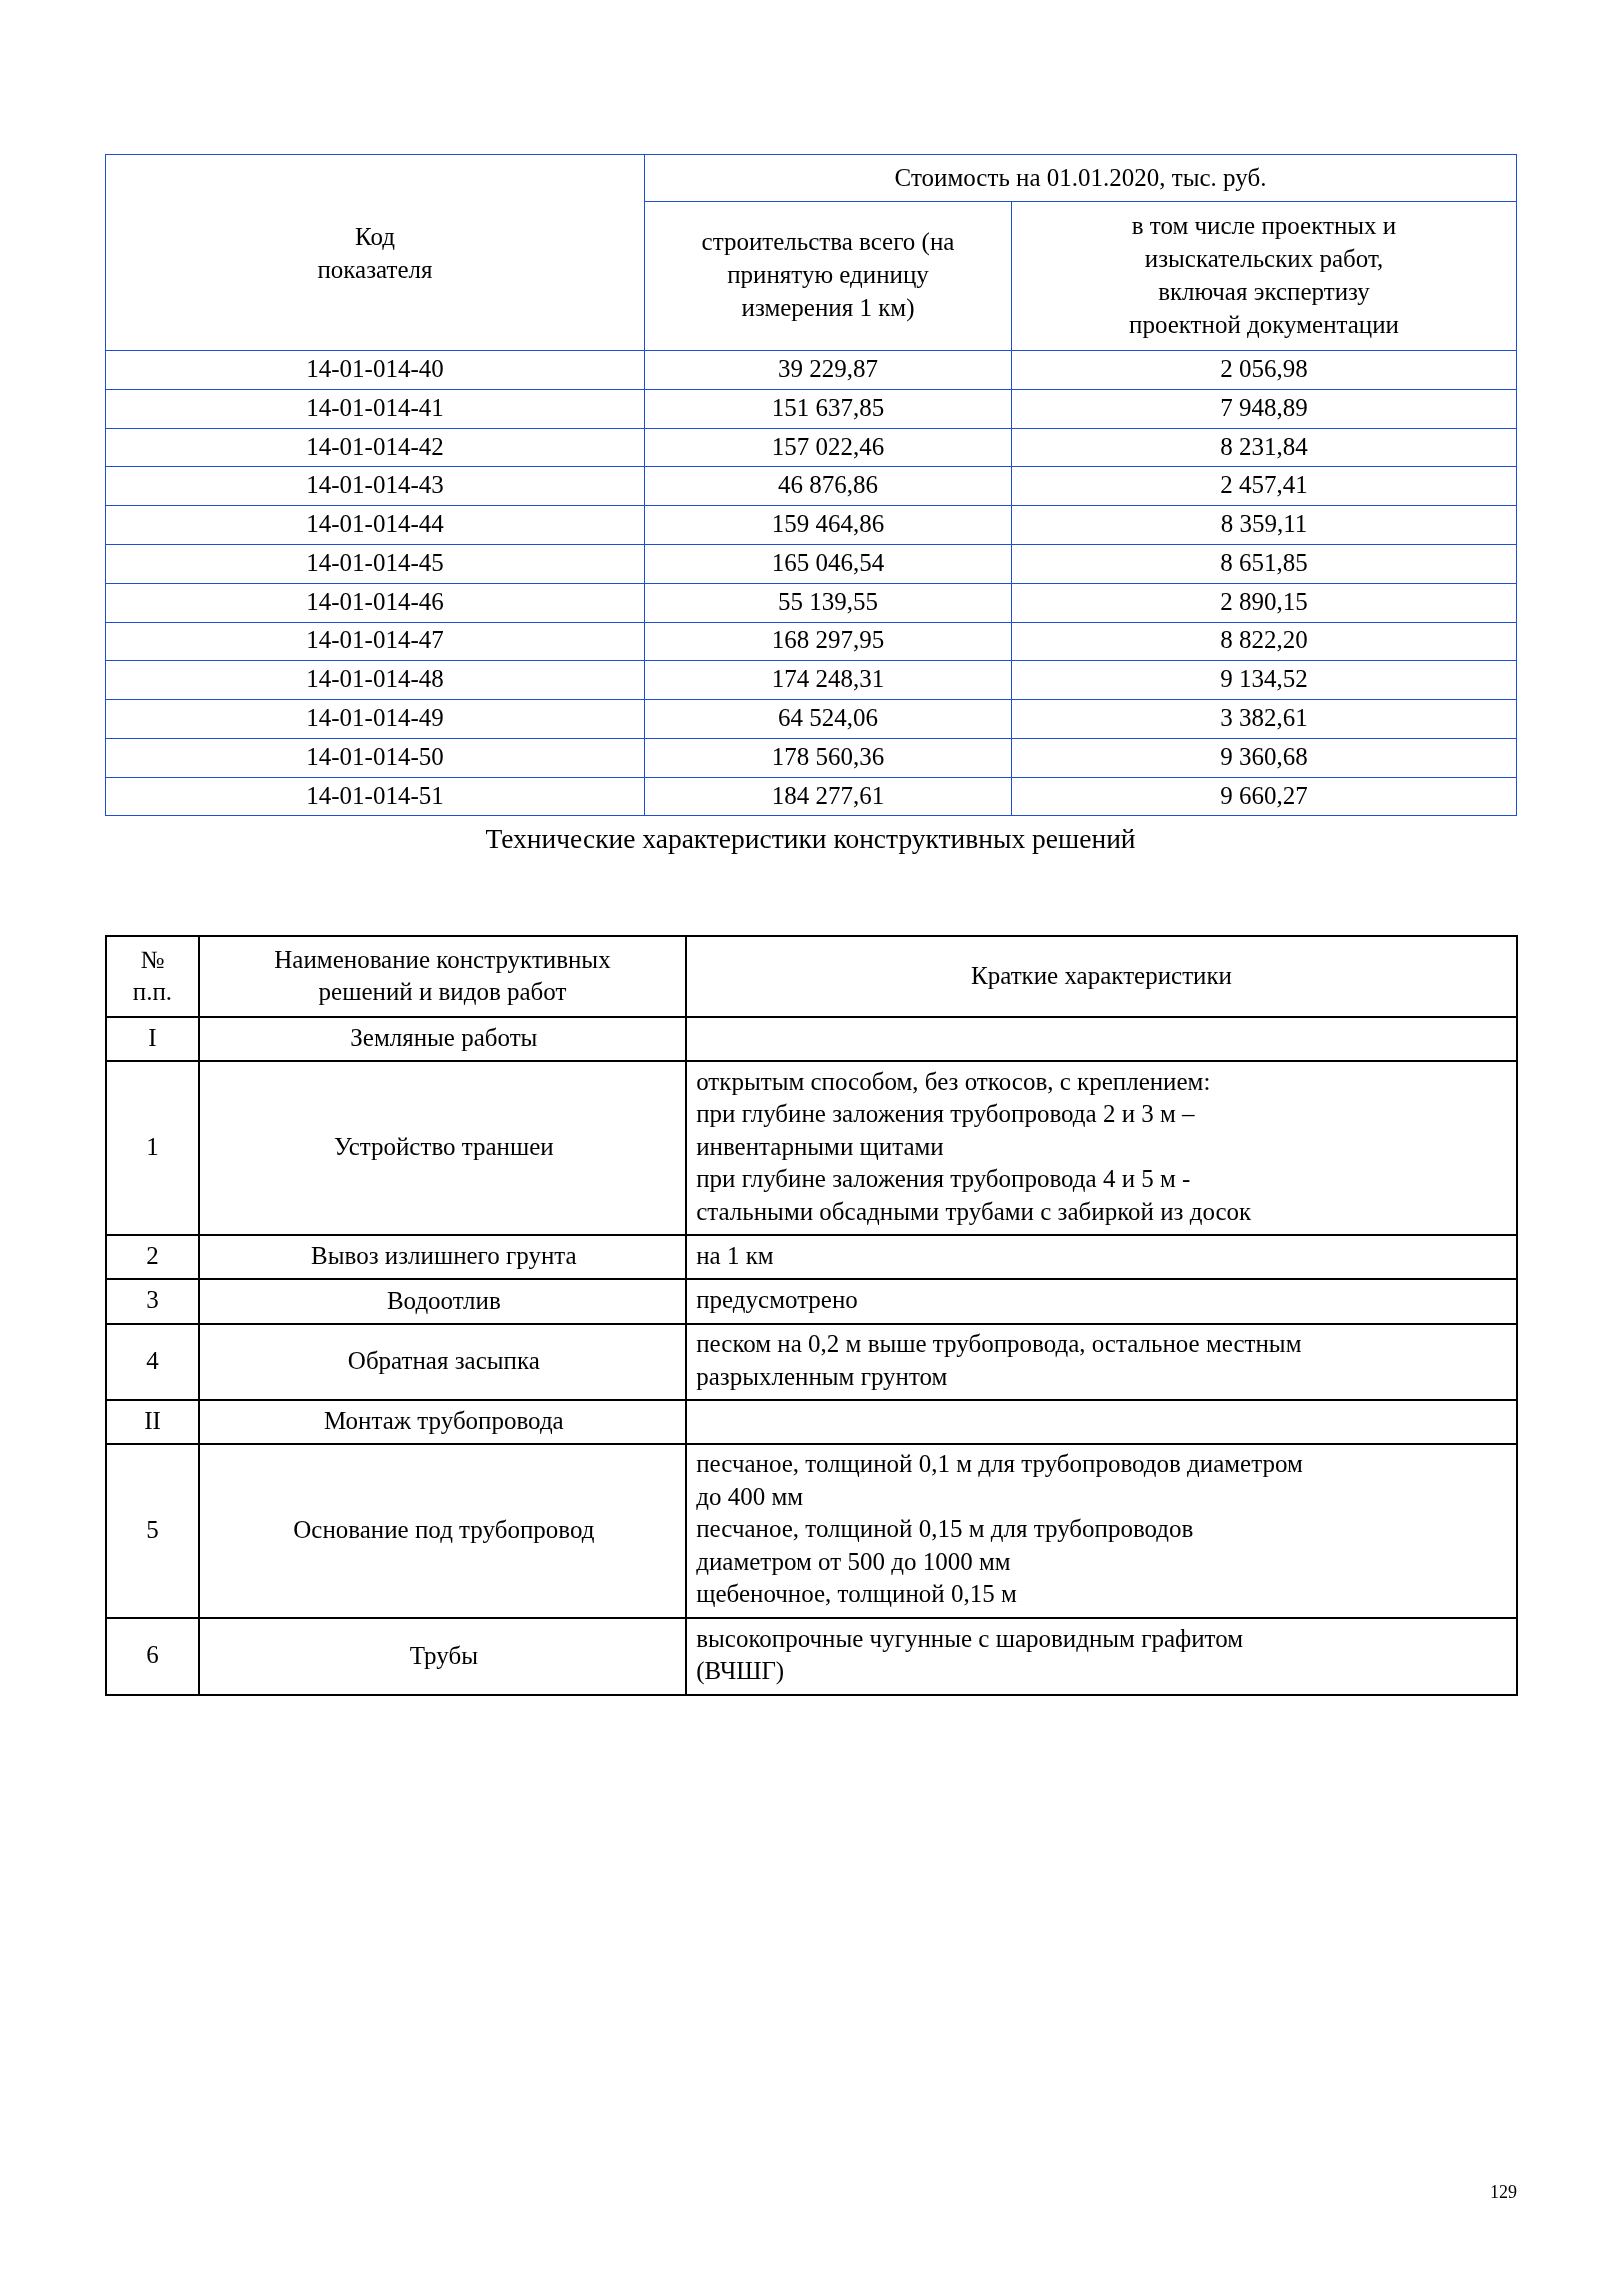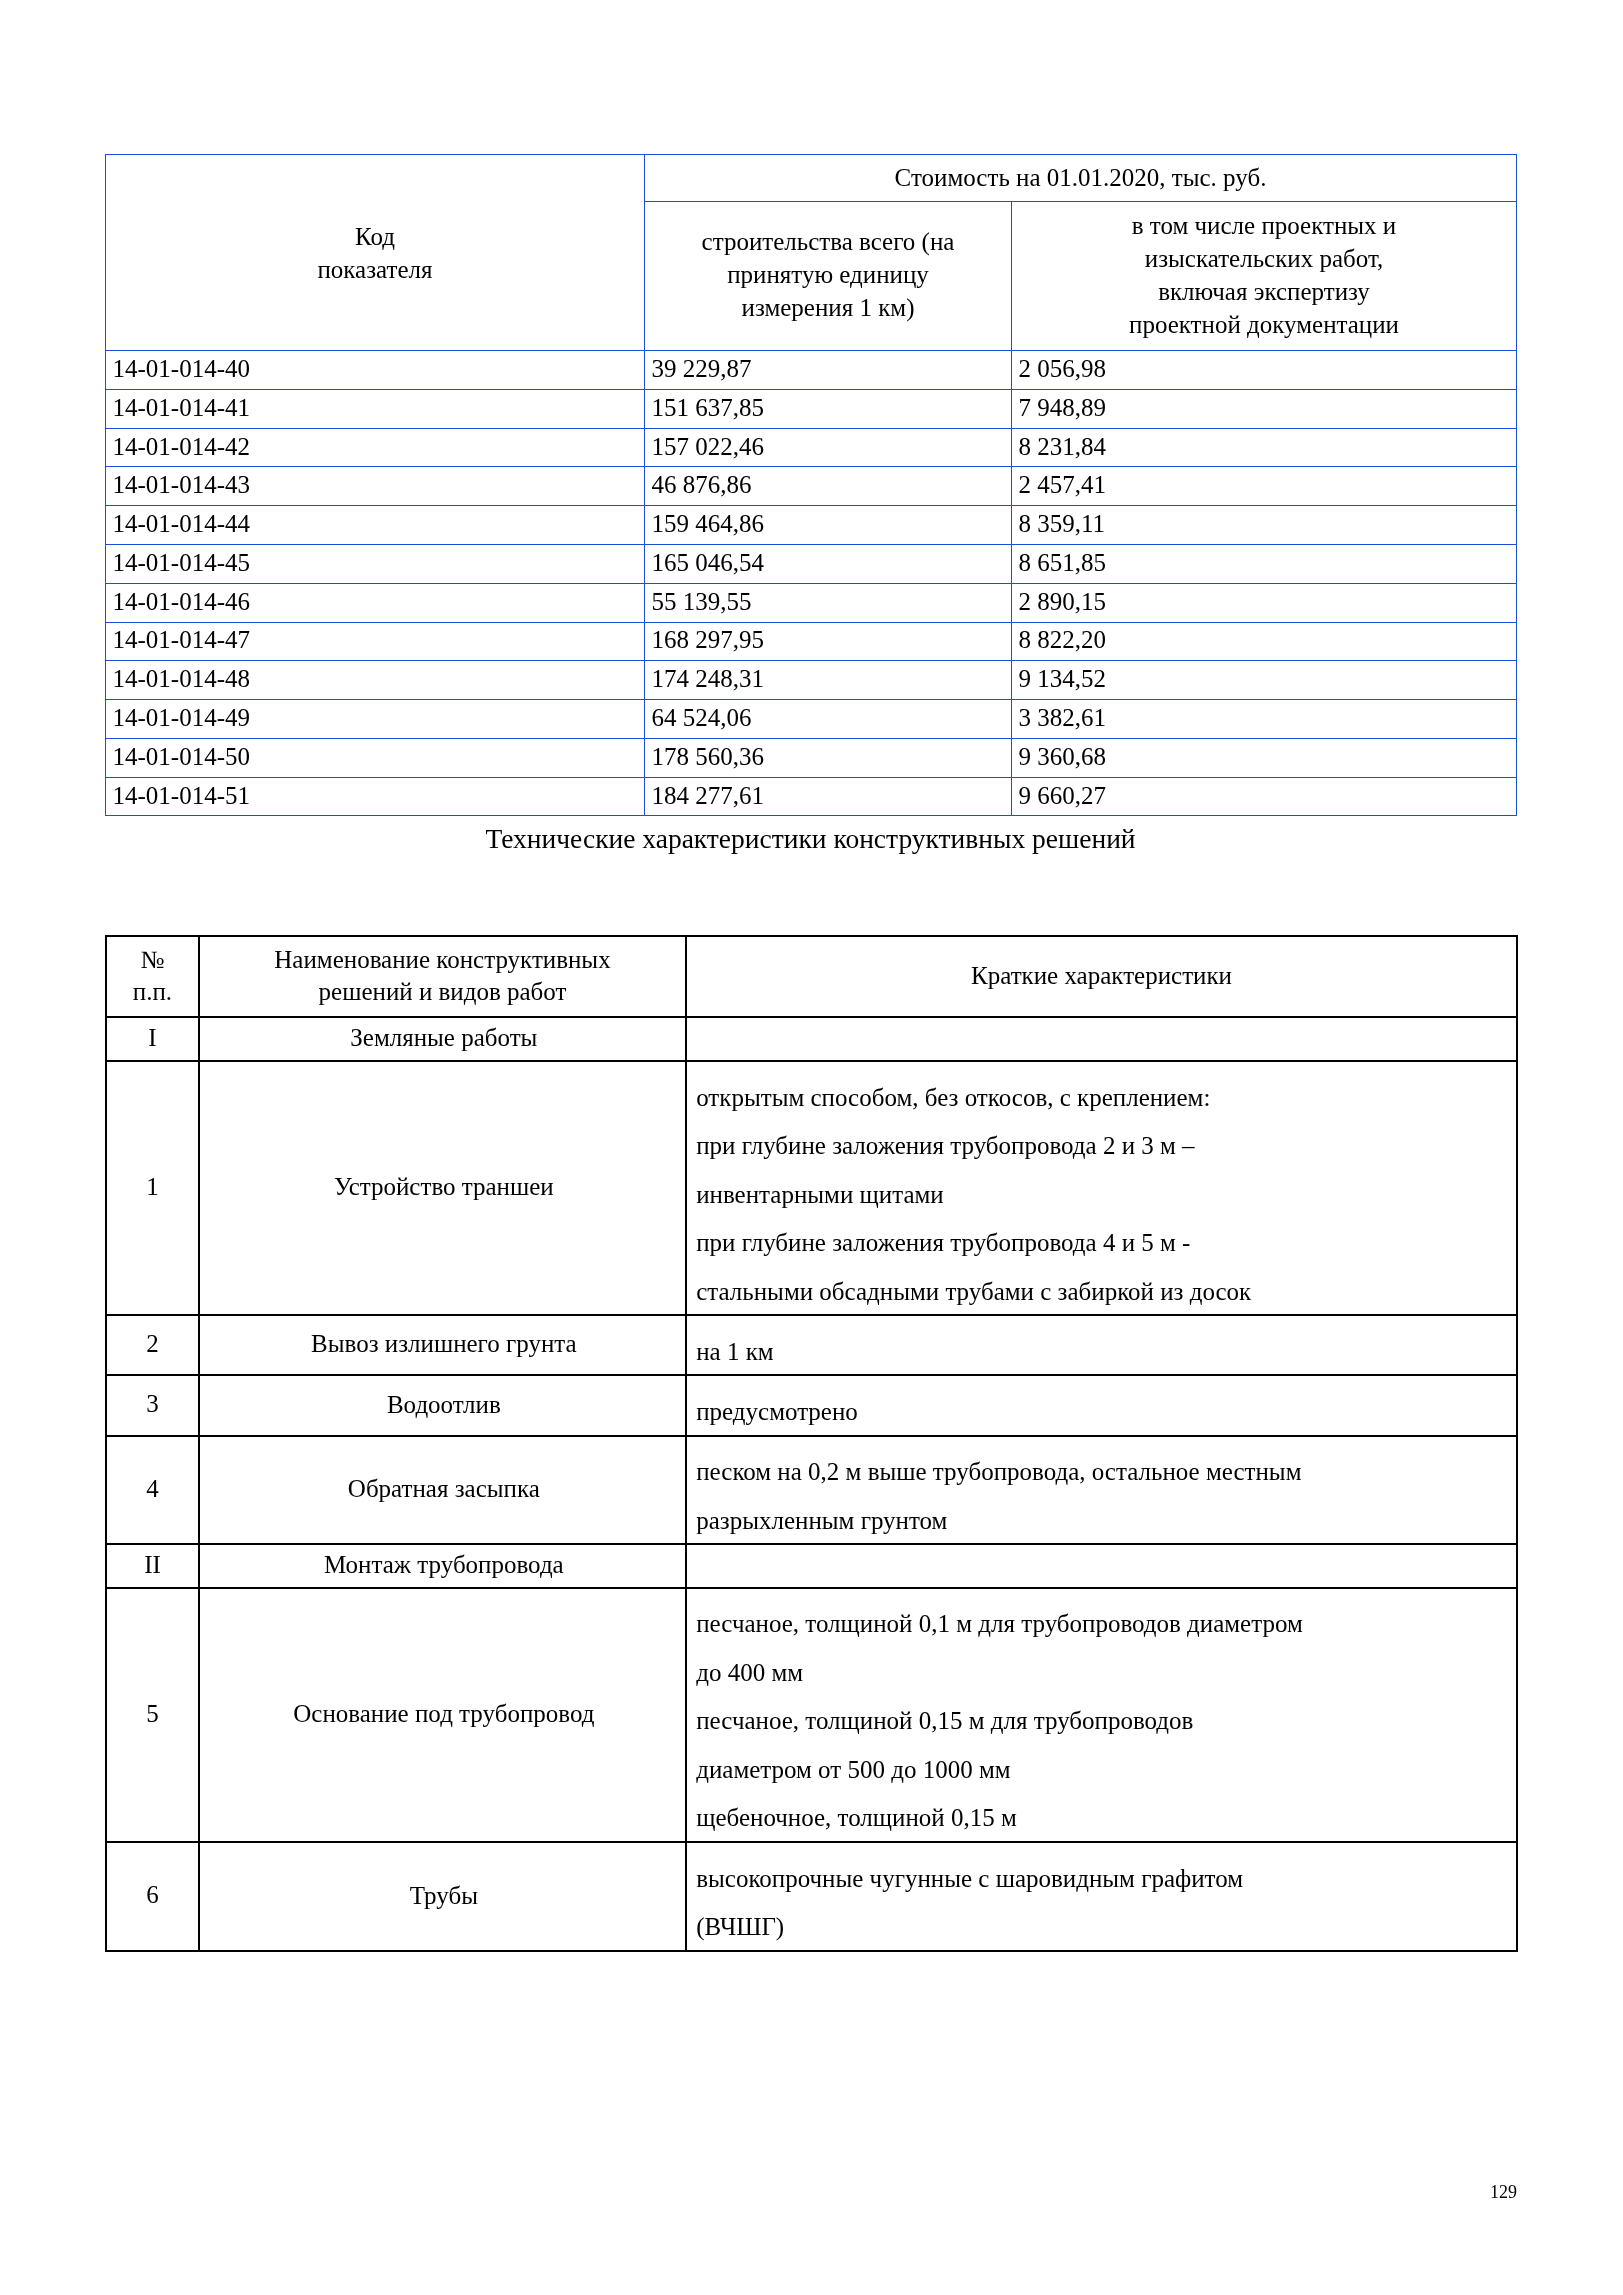"14-01-014-40" .cost-table td.data { text-align: none -> center }
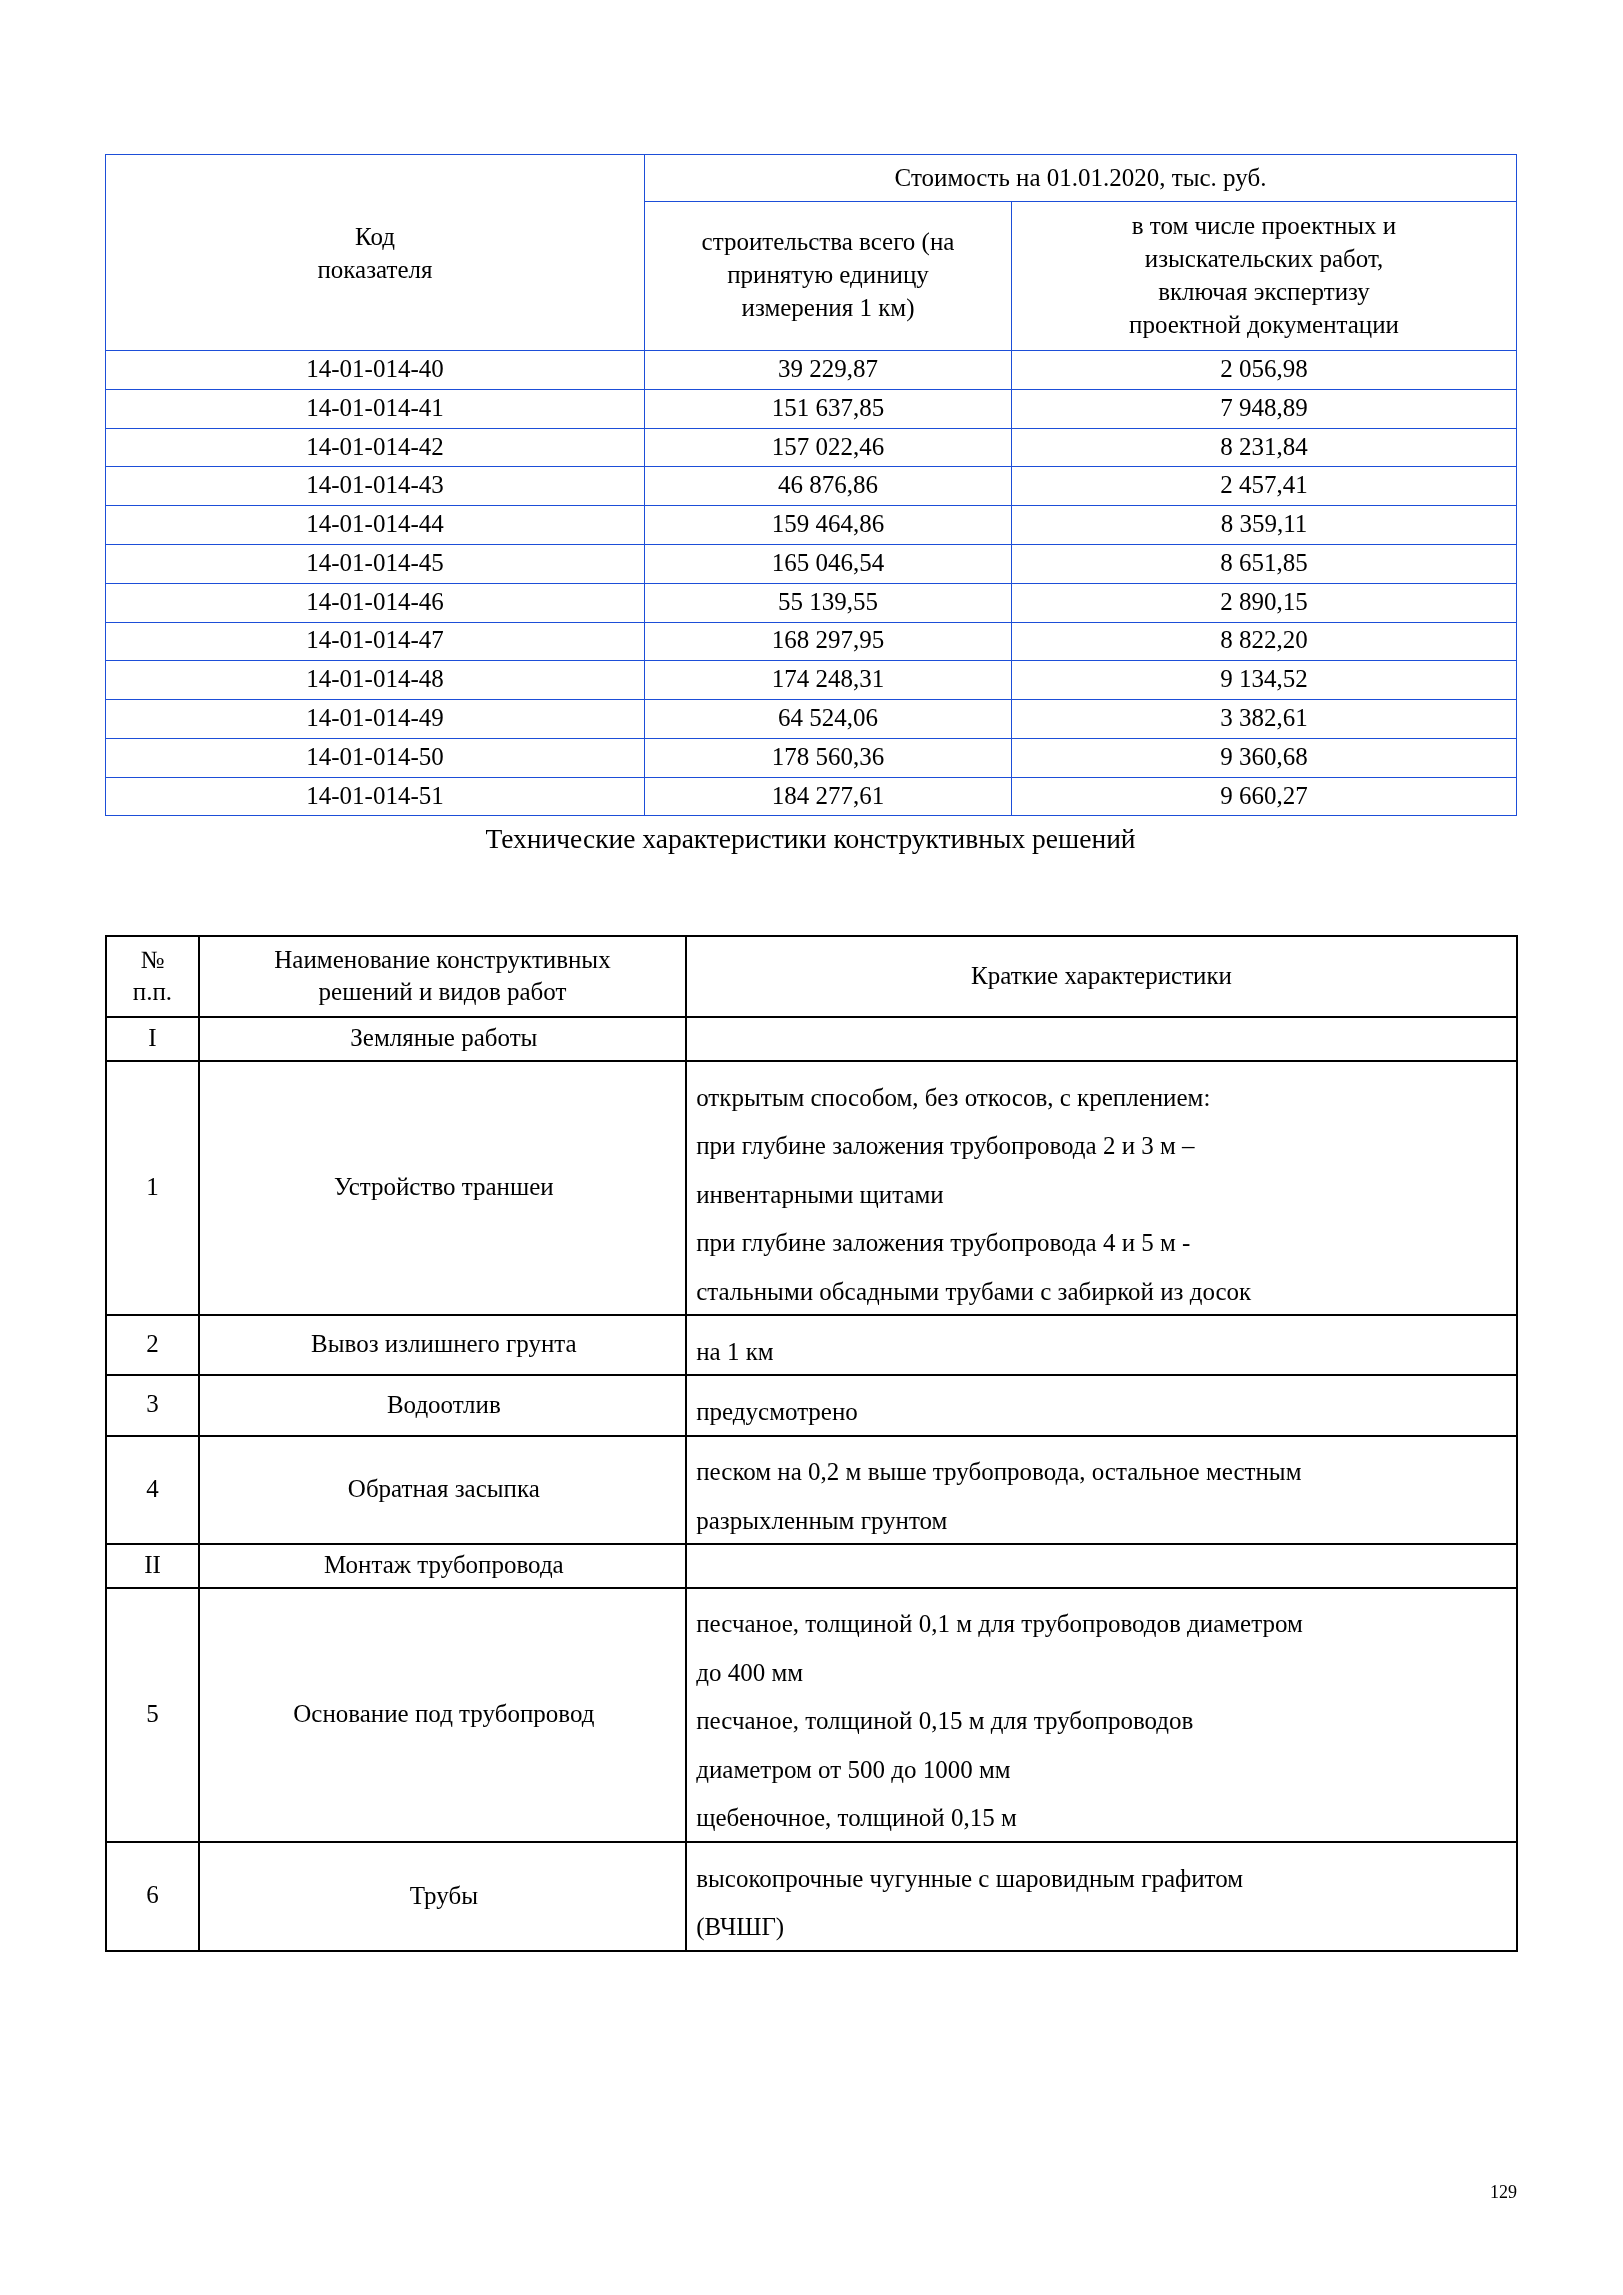"открытым способом, без откосов, с" .desc-line { margin-top: 16px -> none }
